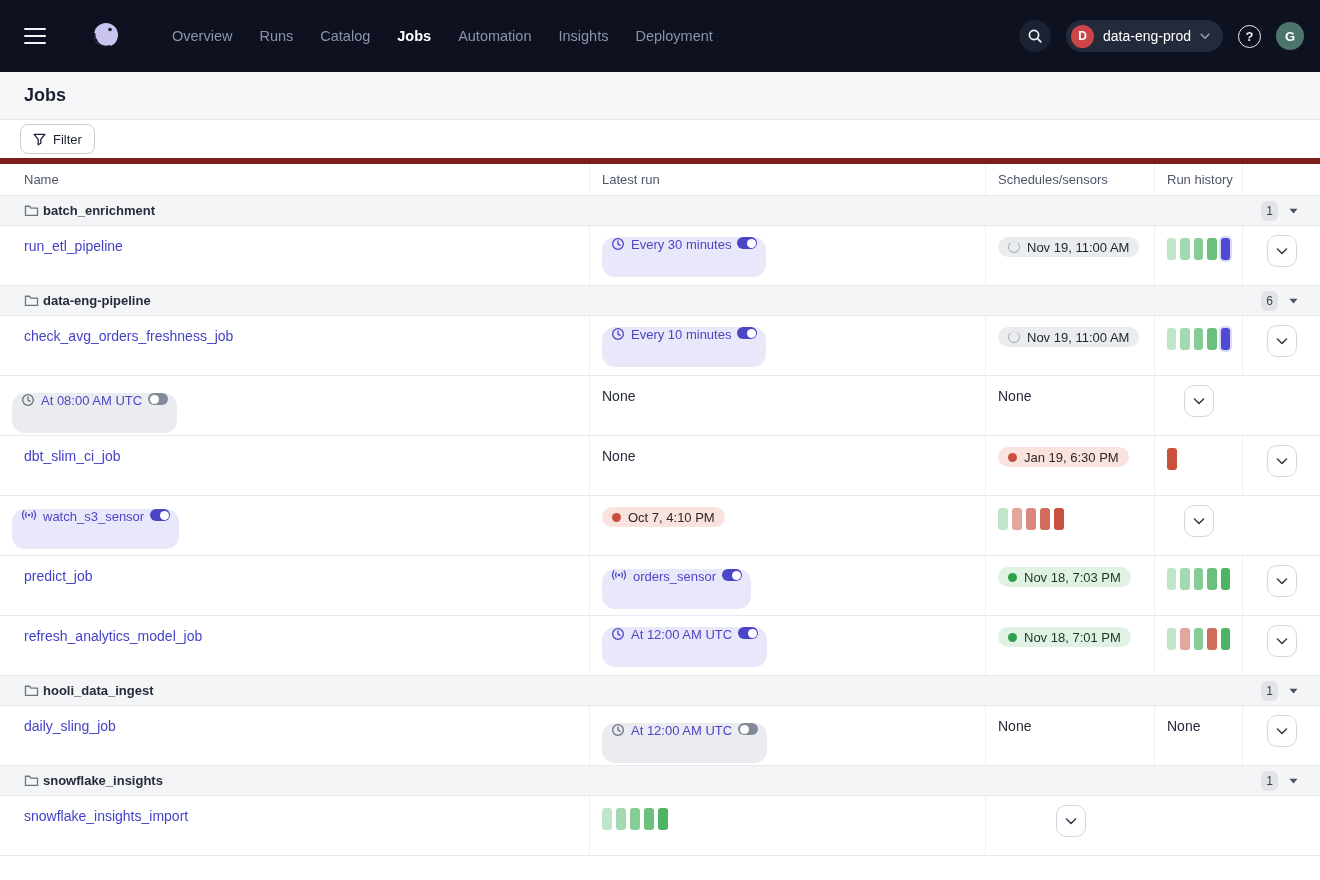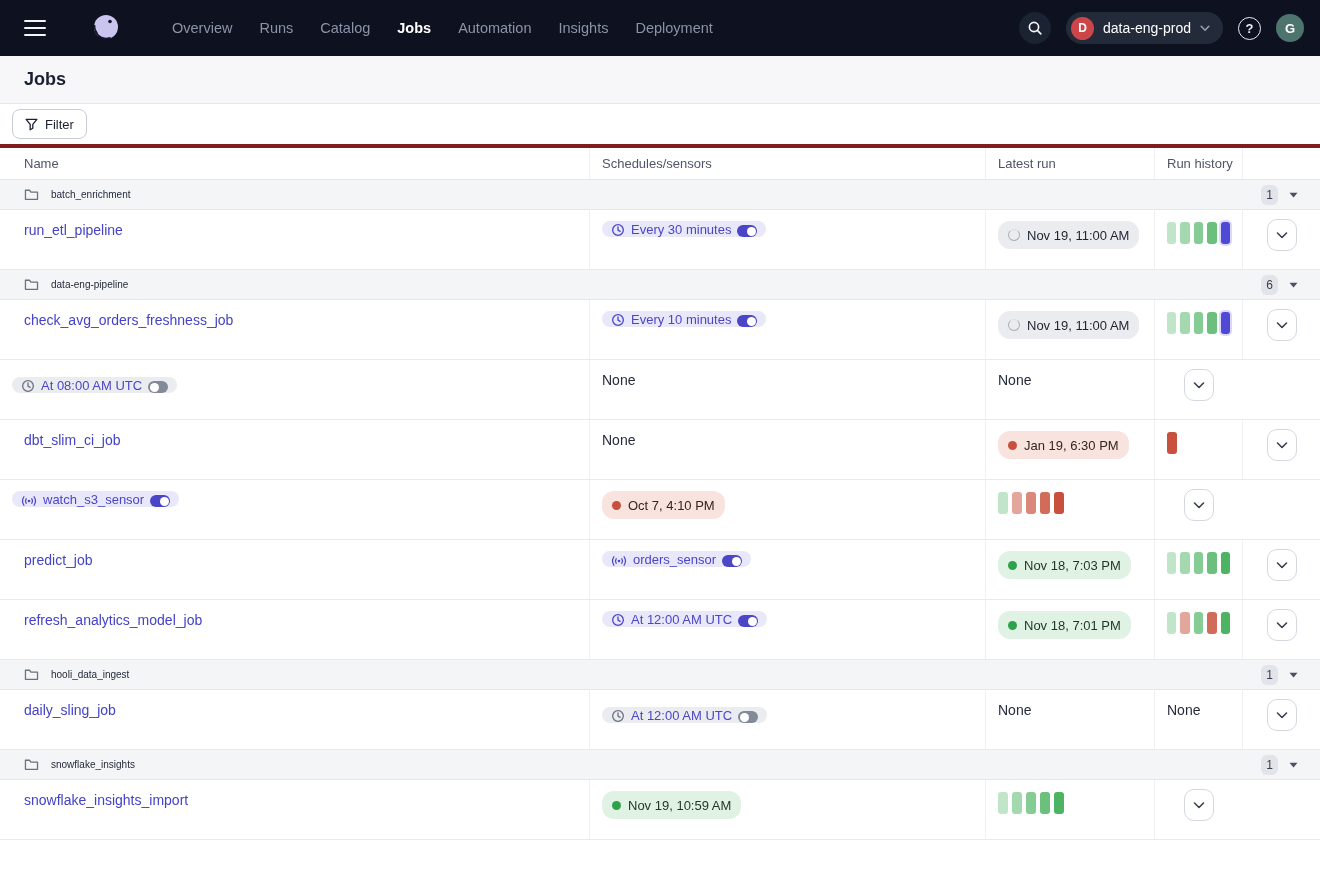"Overview" .topnav { height: 56px -> 72px }
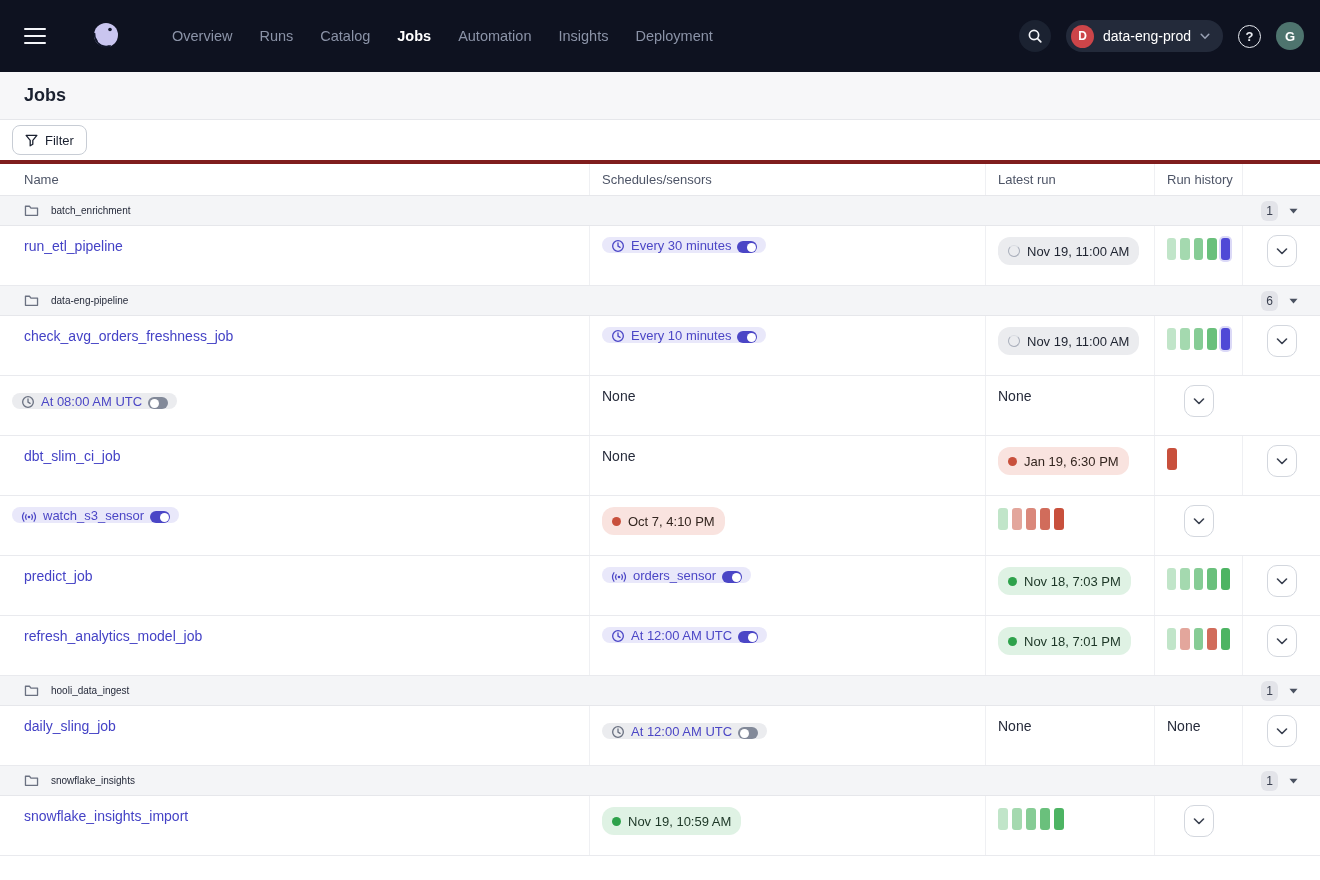"Filter" .filter-bar { border-bottom: 4px solid #7f1d1d -> 6px solid #7f1d1d; padding: 0 12px -> 0 20px }
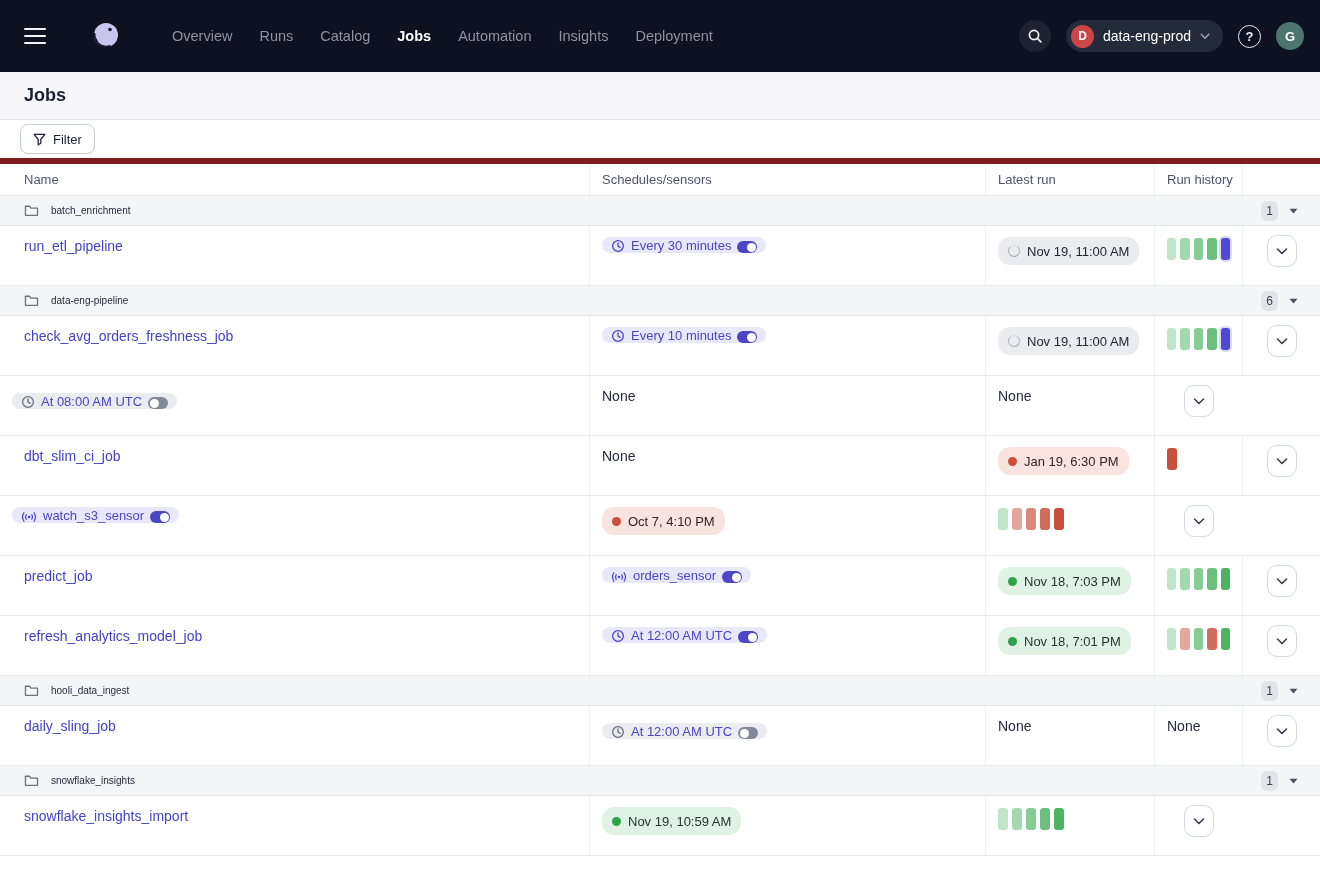"Schedules/sensors" div.hcell { order: before "Latest run" -> after "Latest run" }
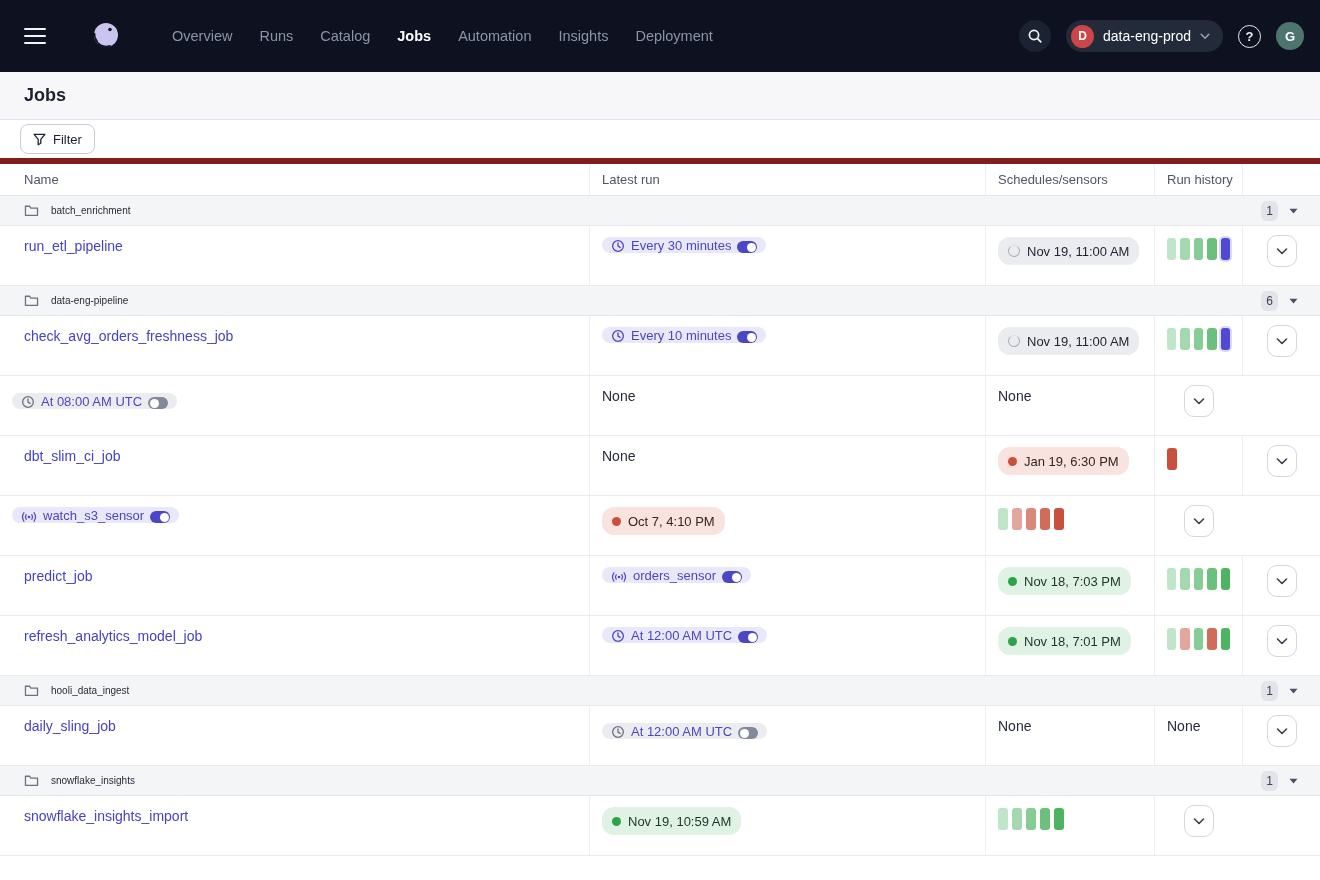"batch_enrichment" .group-name { font-size: 10px -> 13px; font-weight: 400 -> 700; margin-left: 12px -> 4px }
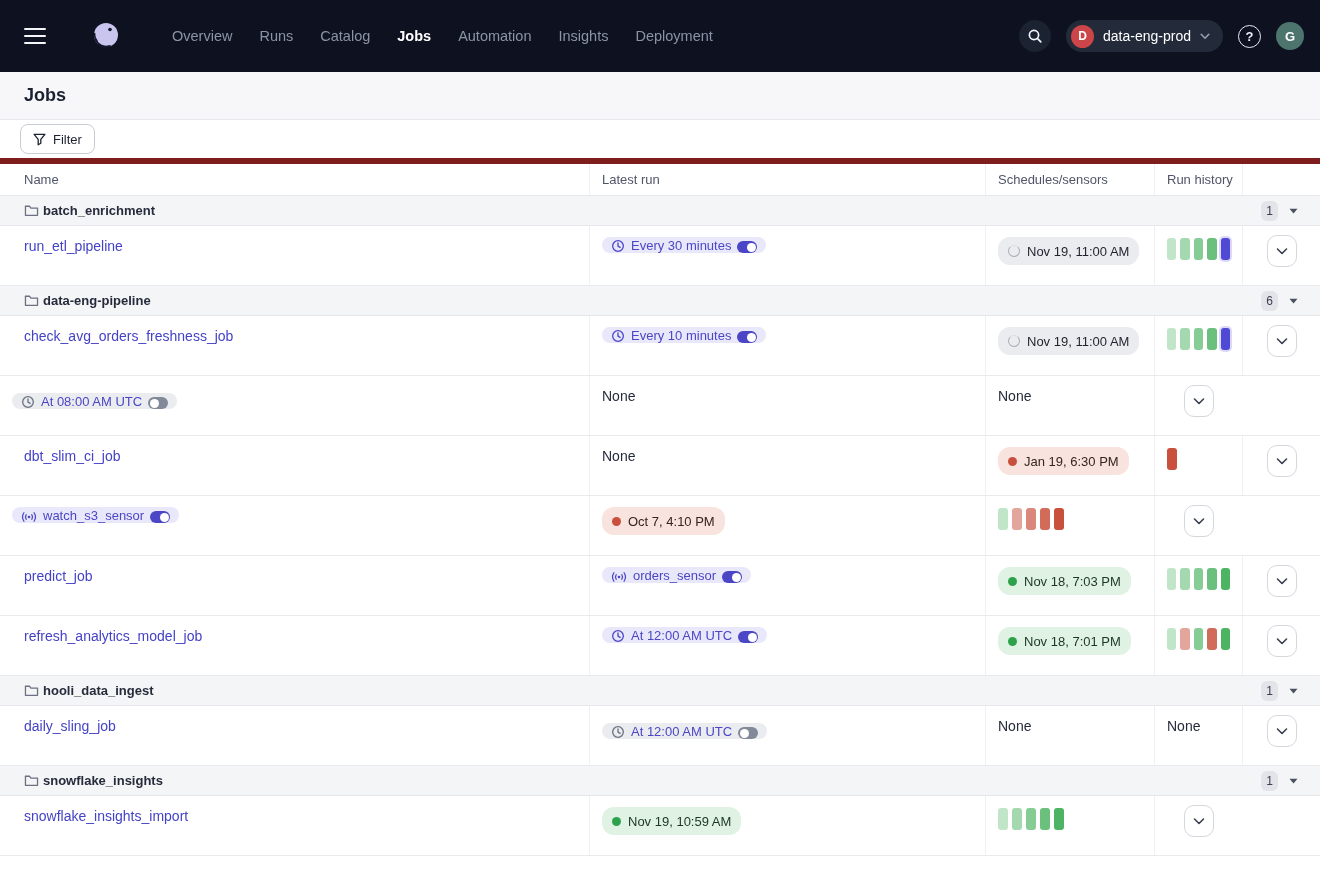"Every 30 minutes" .pill { align-items: flex-end -> flex-start; height: 16px -> 40px }
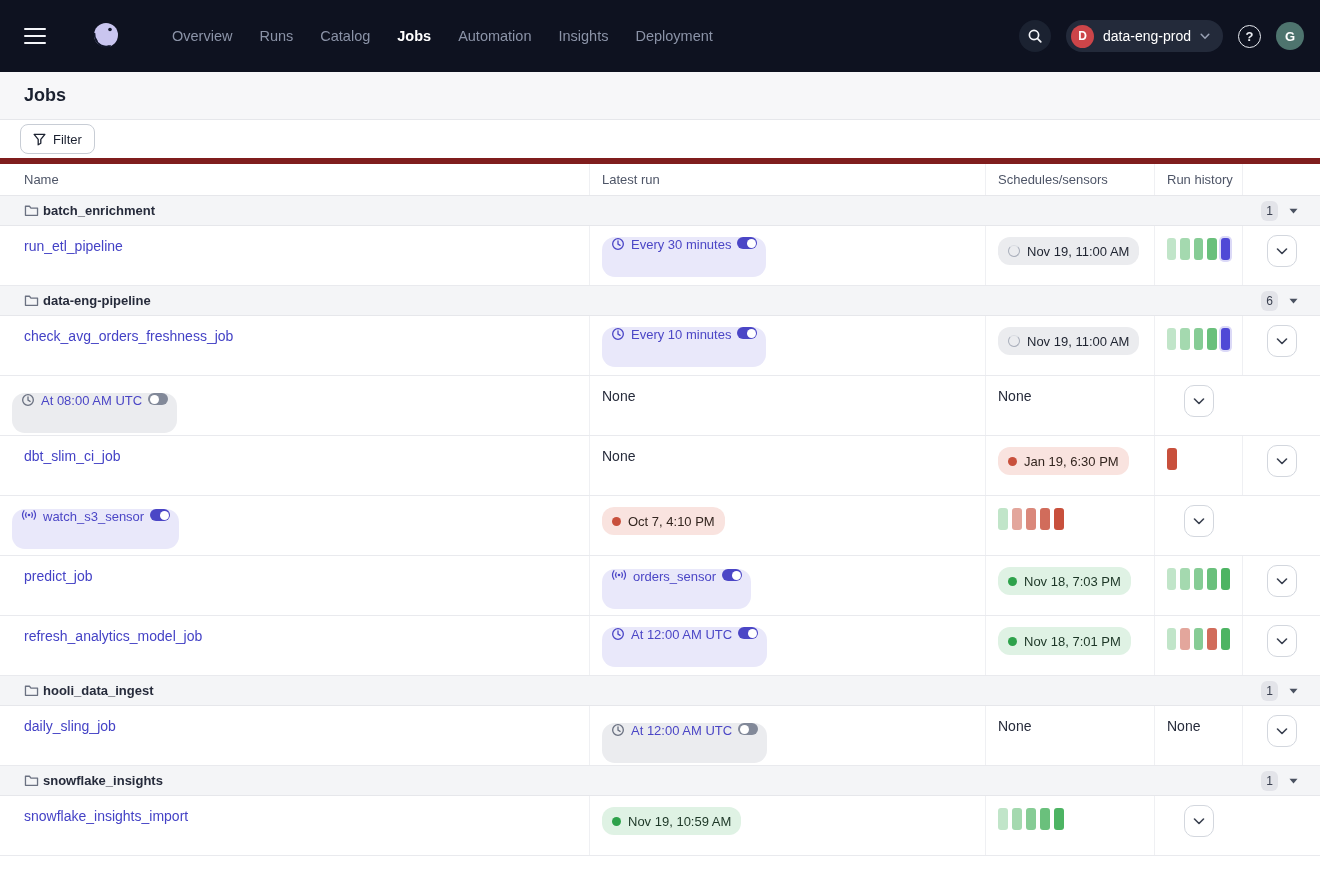"Nov 19, 11:00 AM" .latest-pill { height: 28px -> 20px }
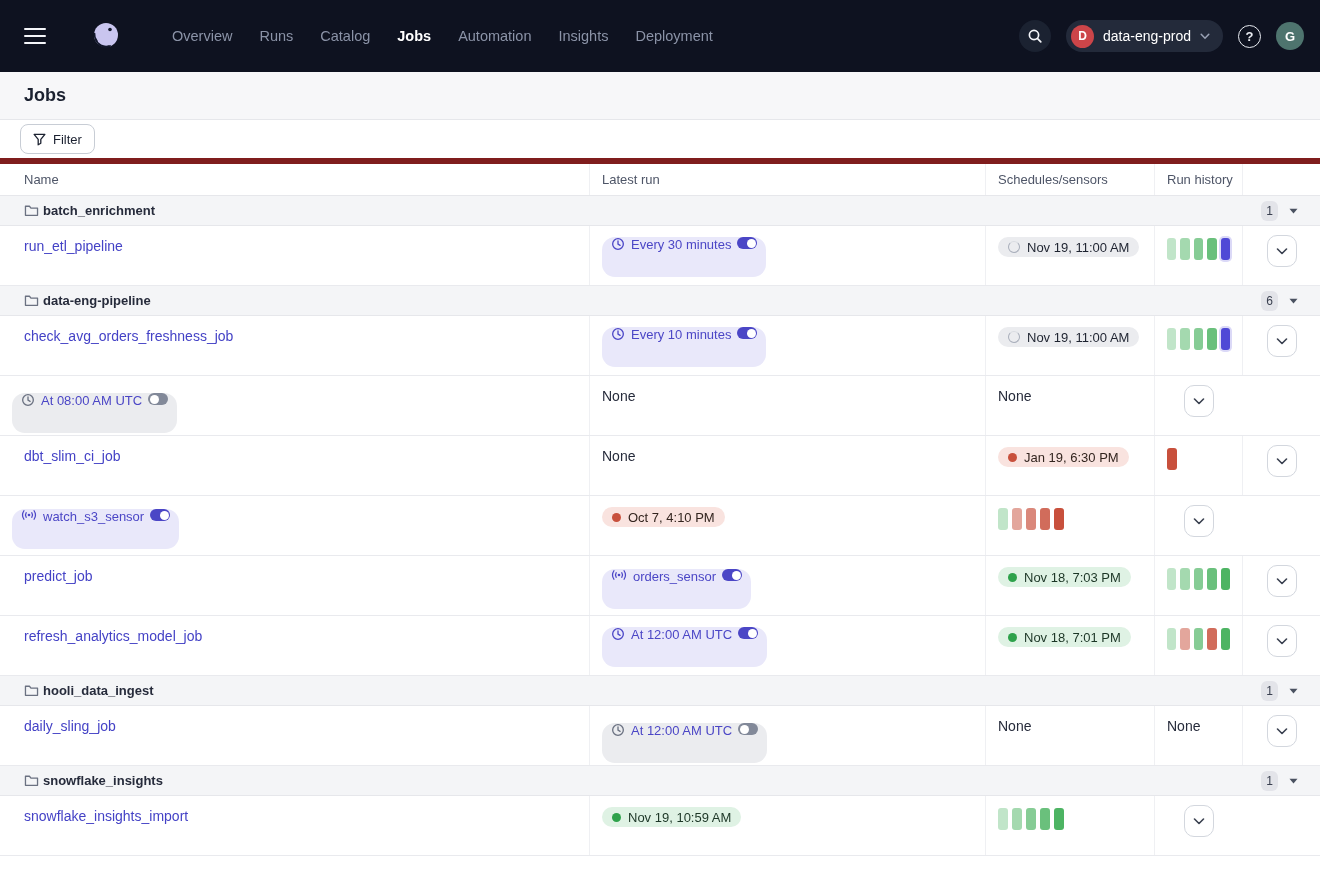"Nov 19, 10:59 AM" div.cell { html: <div><span> <span></span> <span>Nov 19, 10:59 AM</span> </span></div> -> none }
